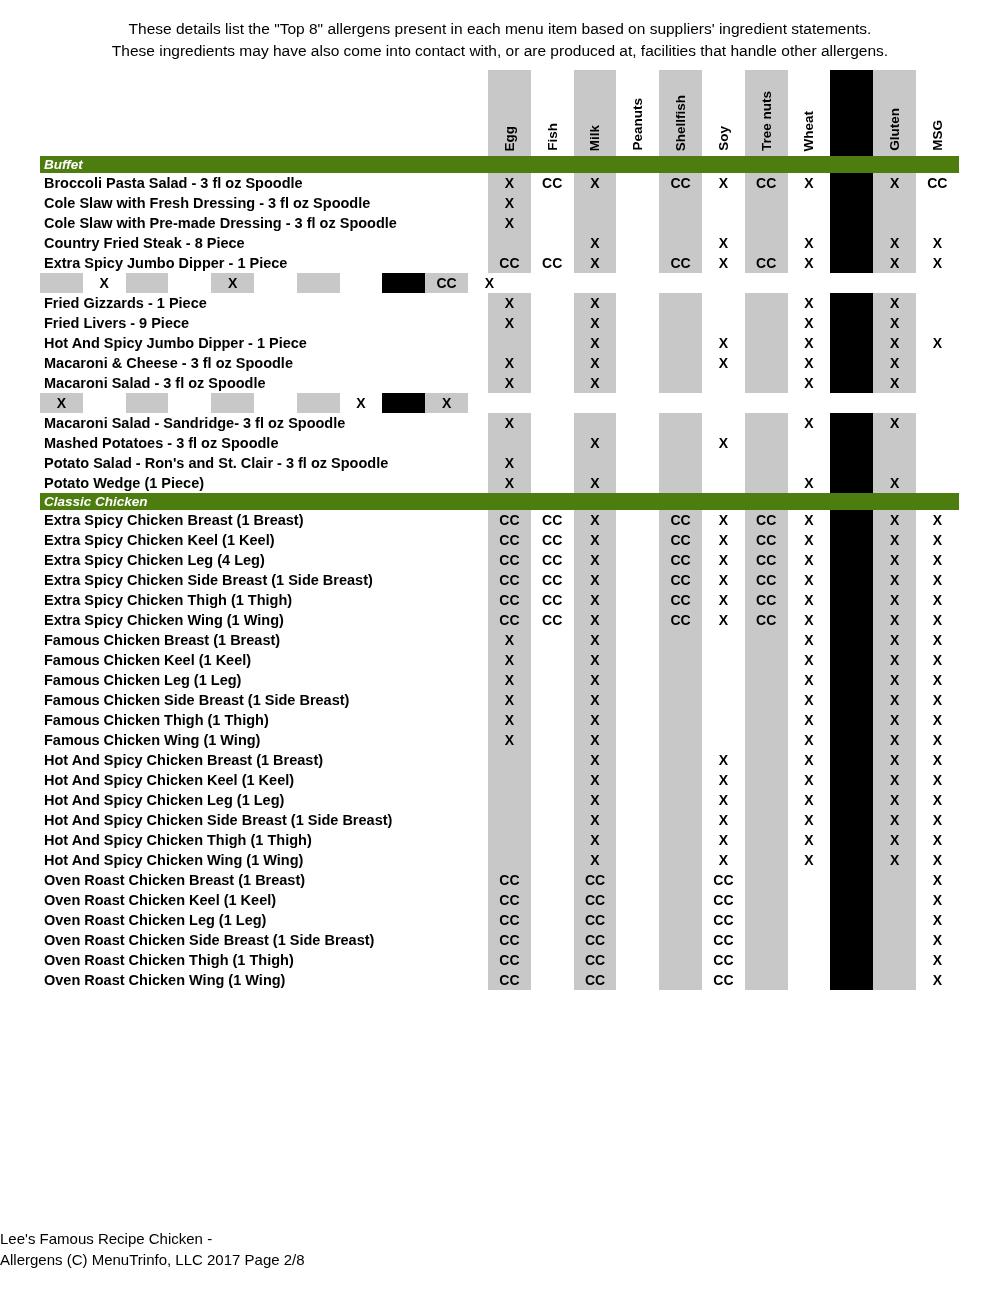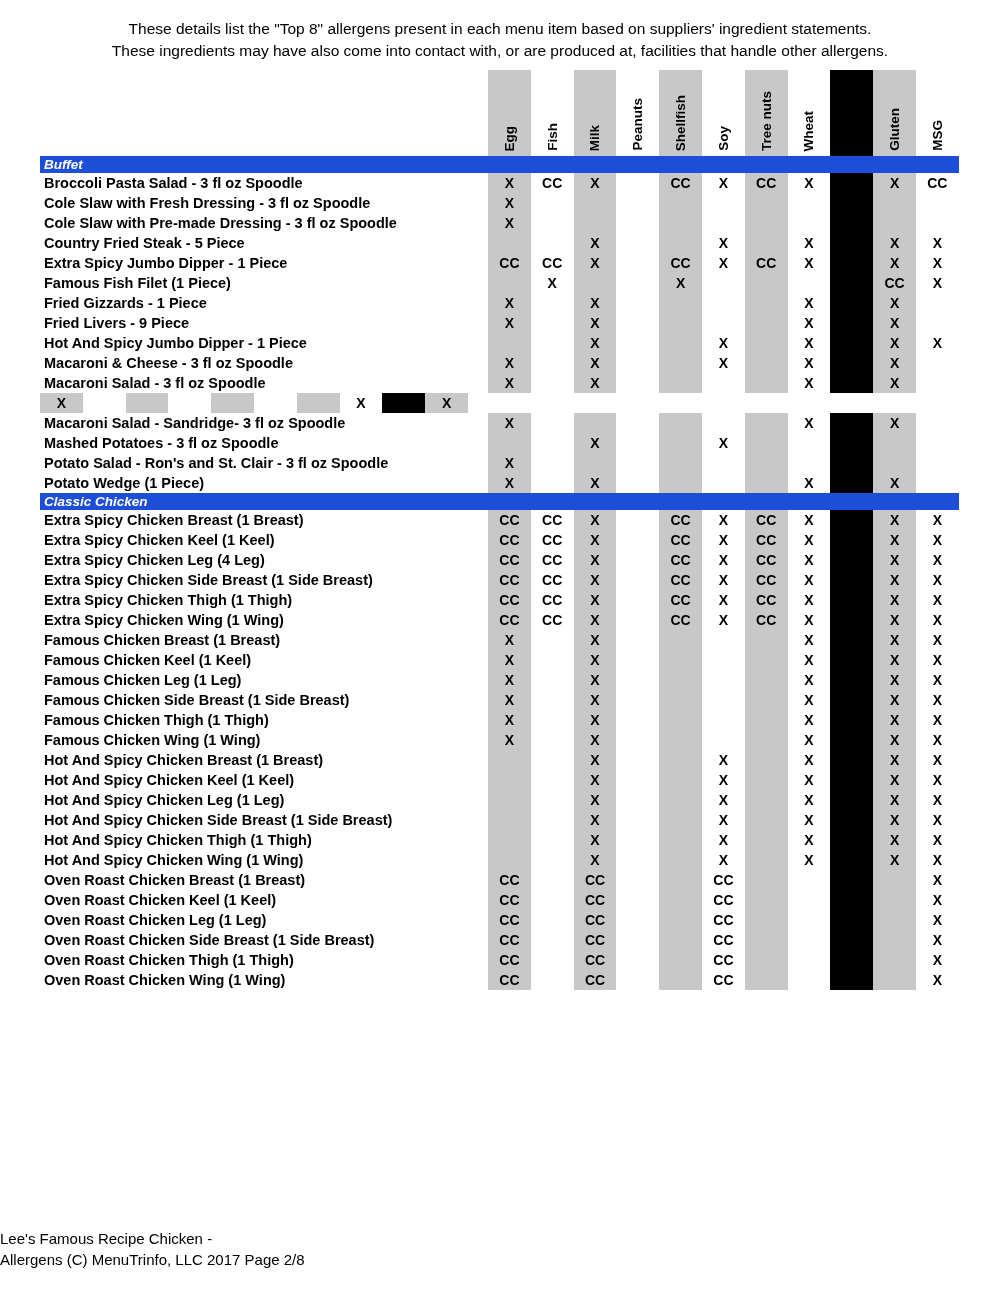"Buffet" .section-bar { background: #1d4ed8 -> #4d7c0f }
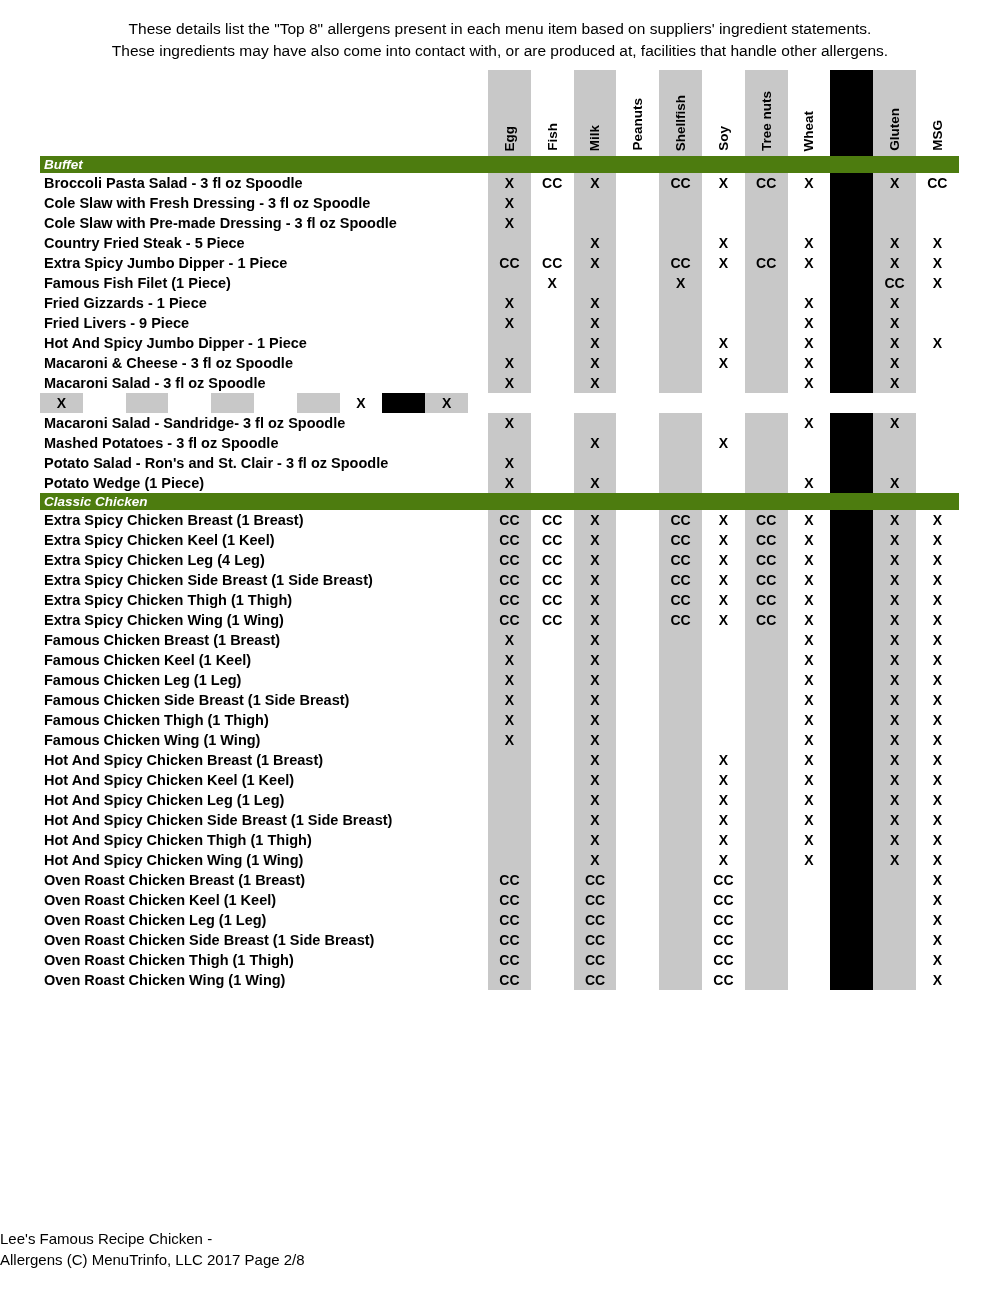"Country Fried Steak - 5" div.cell { text: 5 -> 8 }
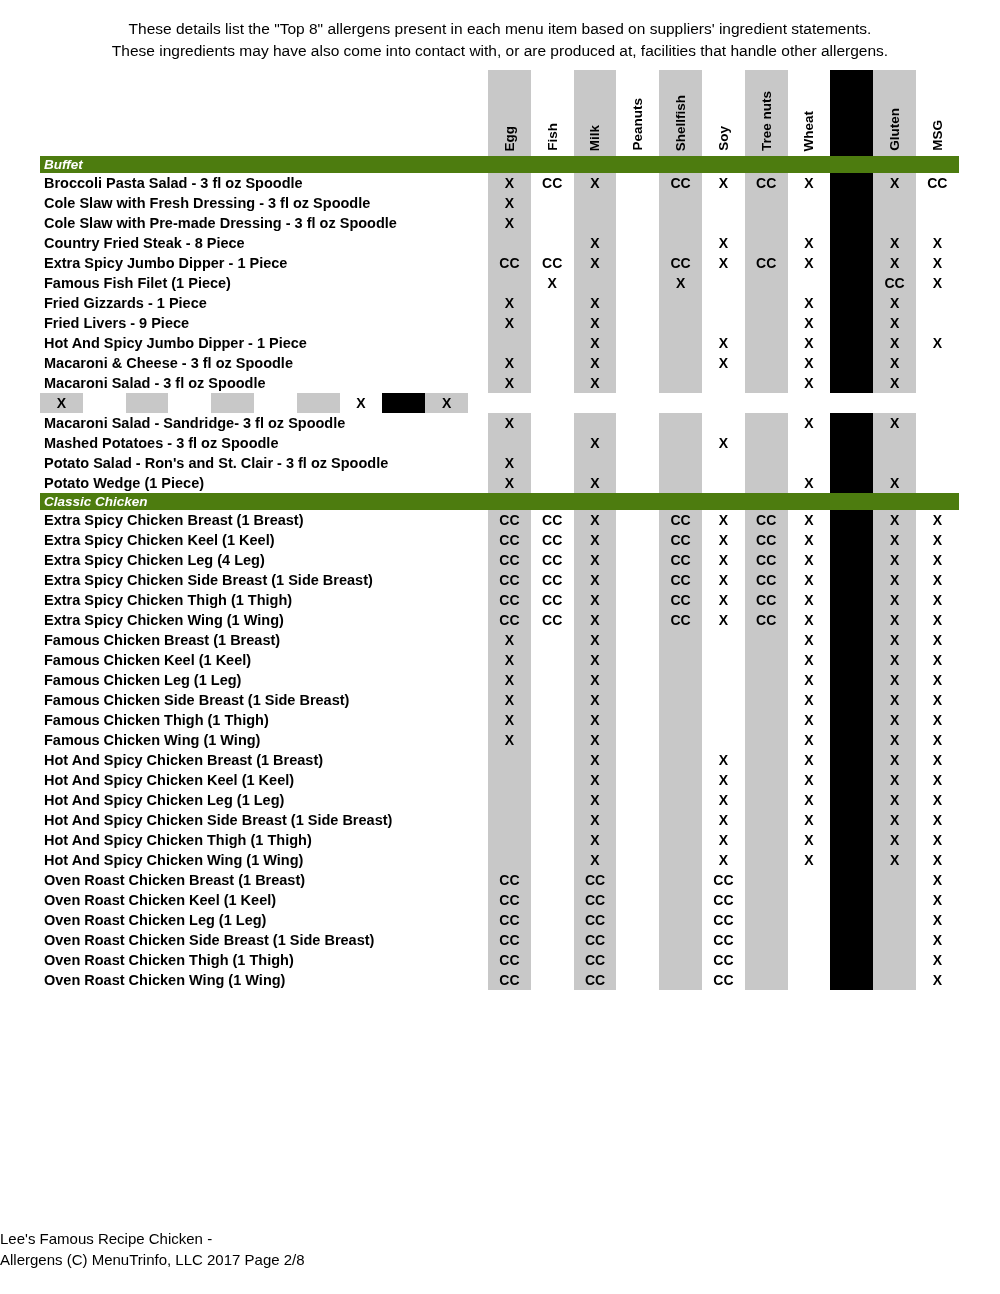"Famous Fish Filet (1 Piece)" div.cell { html: <div>Famous Fish Filet (1 Piece)</div> -> none }
